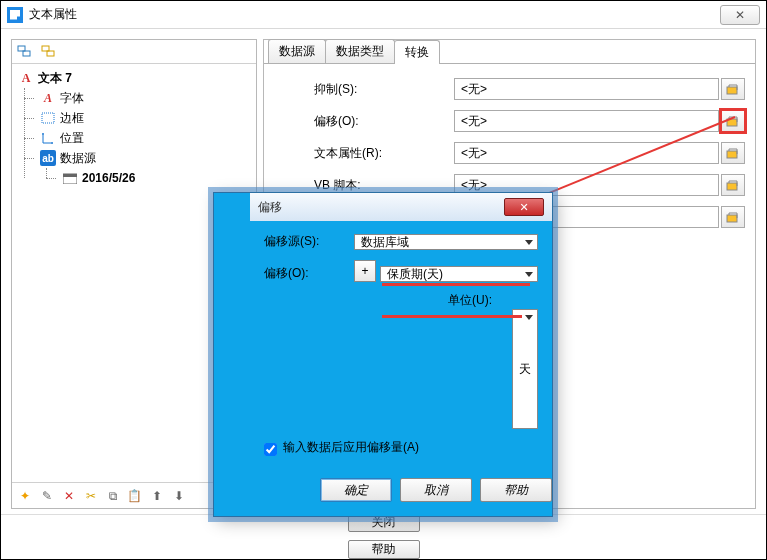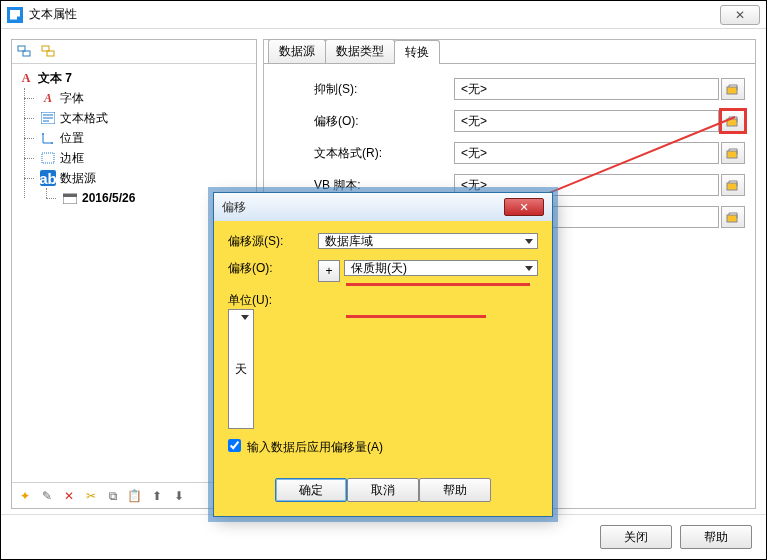"文本格式" div.tree-row { html: <div> <span> <svg> <rect></rect> <line></line> <line></line> <line></line> </svg> </span> <span>文本格式</span> </div> -> none }
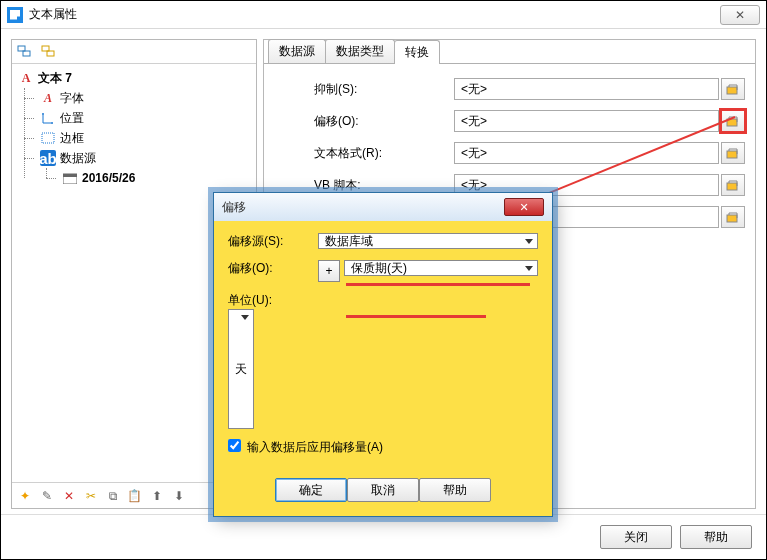"位置" div.tree-row { order: before "边框" -> after "边框" }
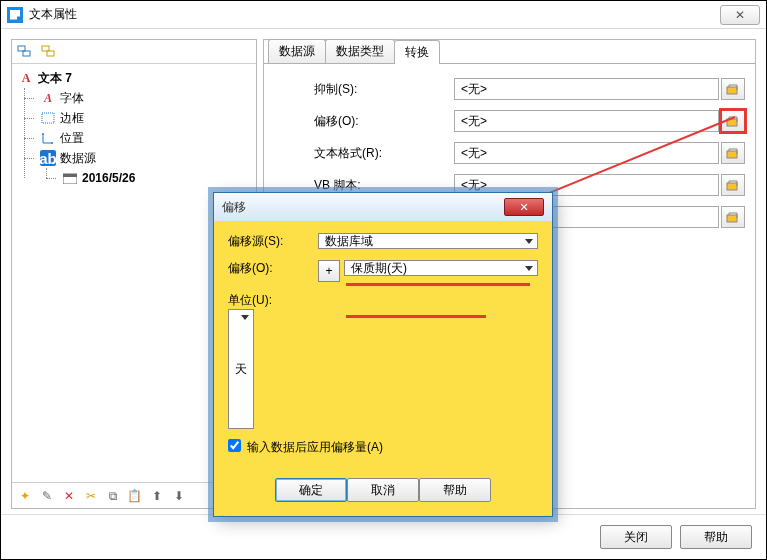"ab" span.ticon { font-size: 15px -> 10px }
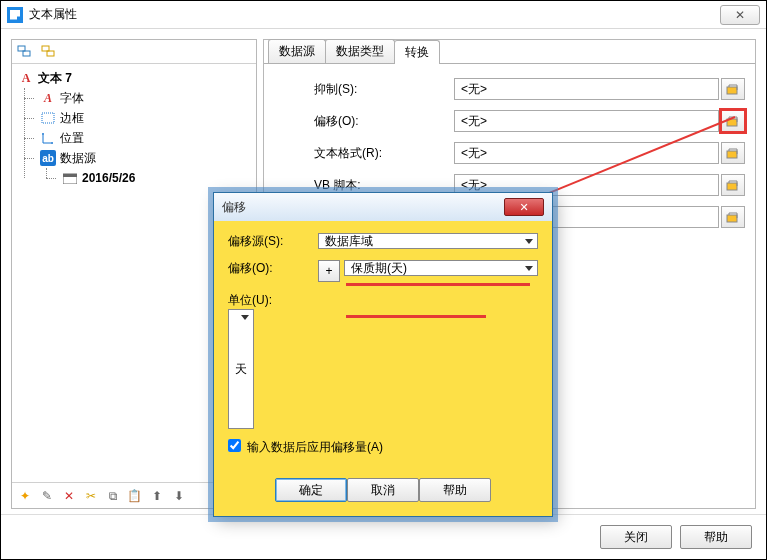"文本格式(R):" div.lbl { text: 格式 -> 属性 }
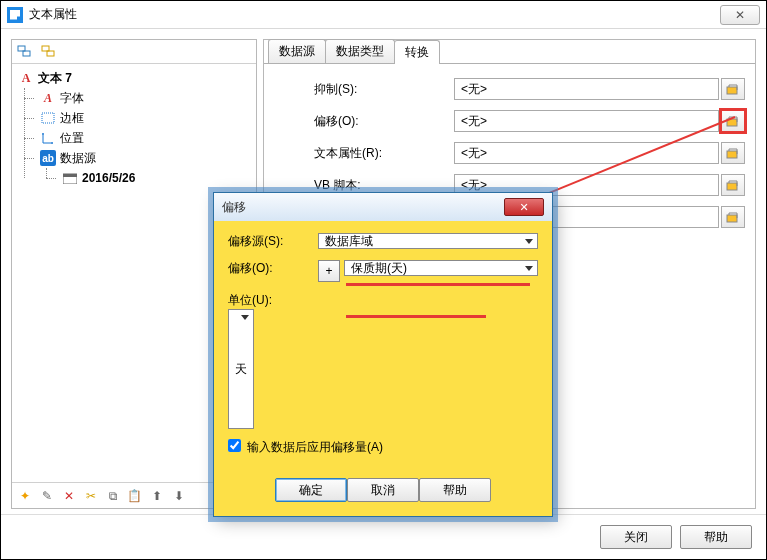"偏移" .modal { background: #fde047 -> #0ea5e9; padding-left: none -> 36px }
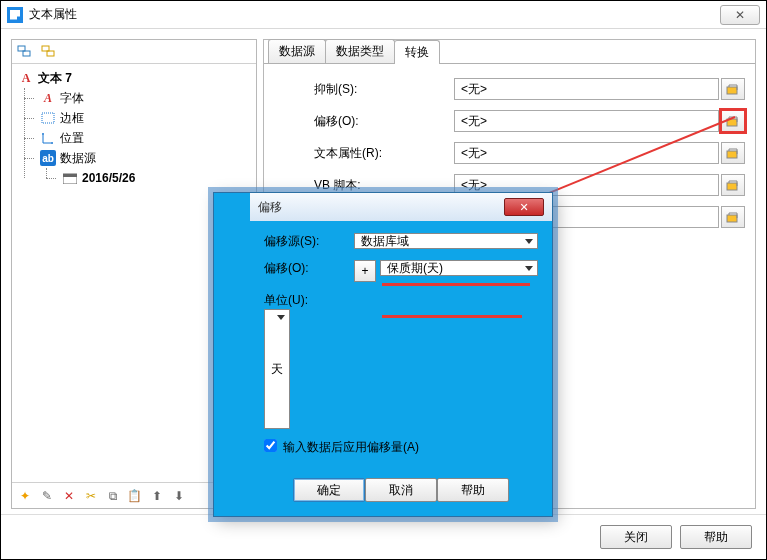"偏移源(S):" .mrow { align-items: flex-start -> flex-end }
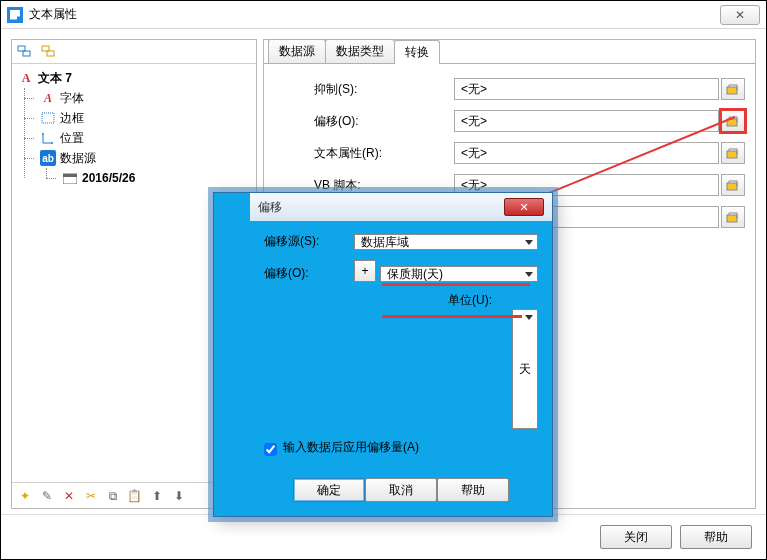"确定" .modal-footer { font-style: none -> italic; gap: none -> 8px; justify-content: center -> flex-end }
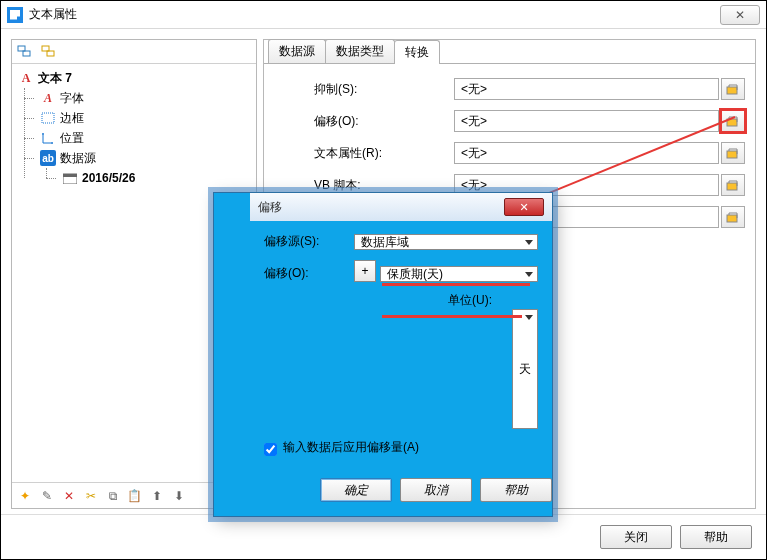"关闭" .footer { flex-direction: none -> column }
